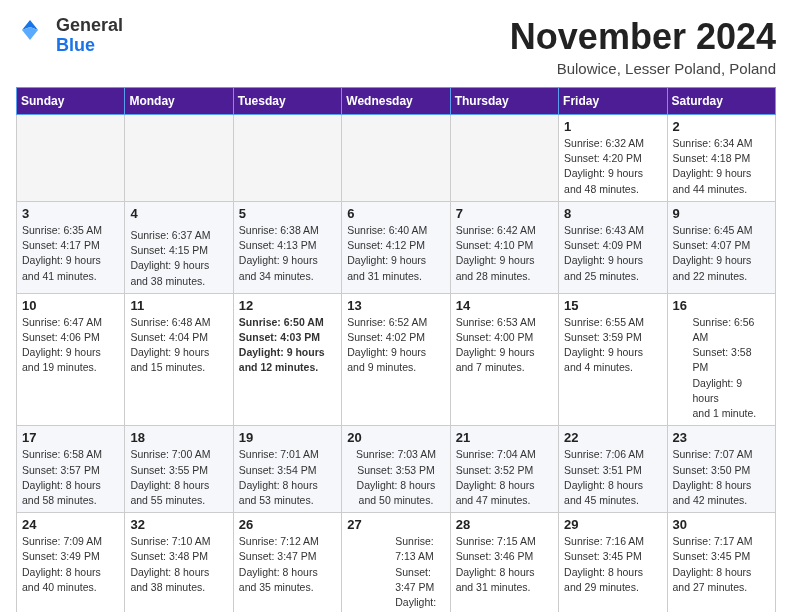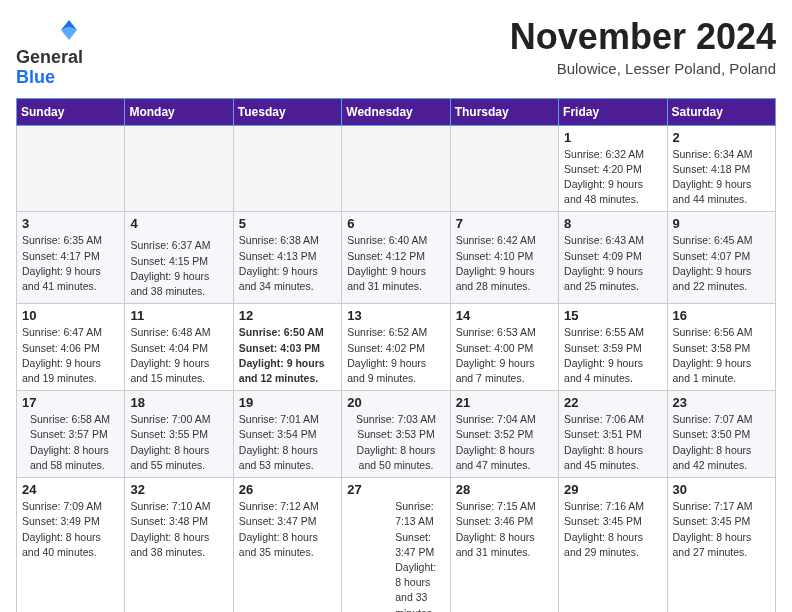"General" .logo { align-items: flex-end -> flex-start; flex-direction: column -> none; gap: 4px -> 12px }
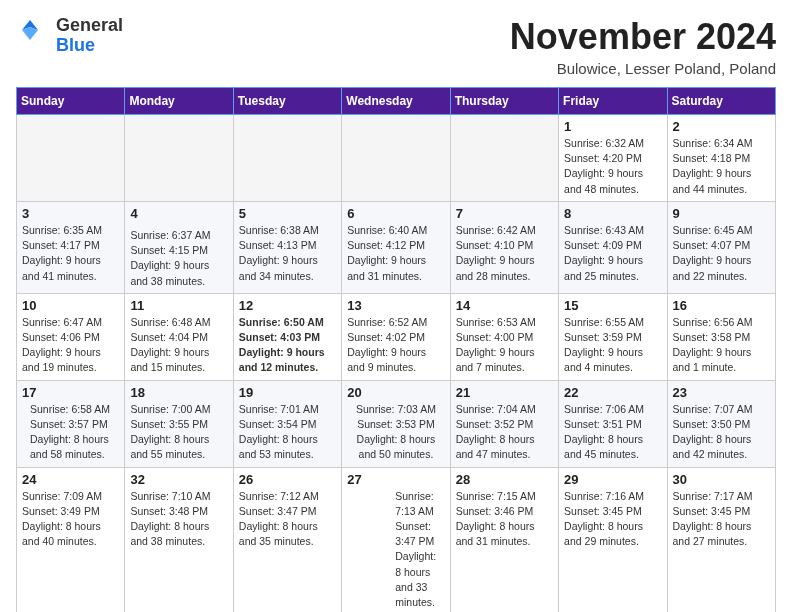"Sunrise: 6:56 AM" div.day-info { margin-left: none -> 20px }
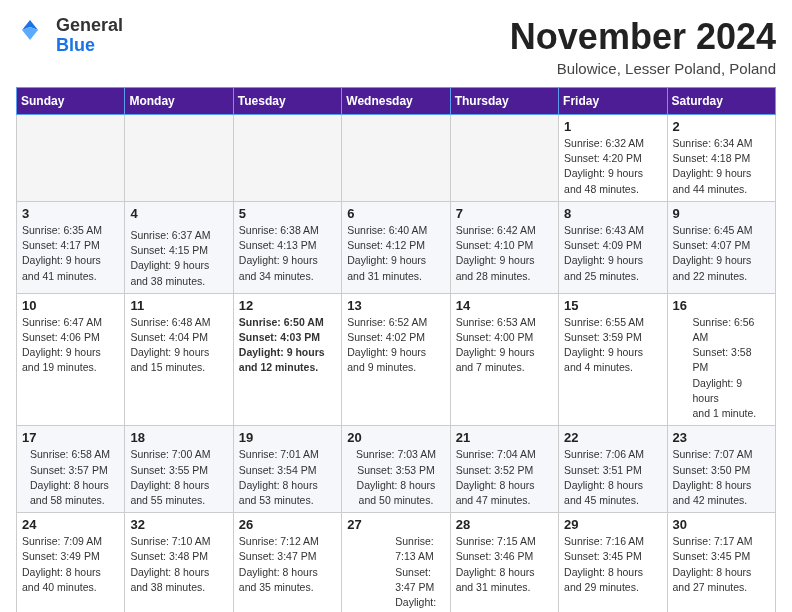"Sunrise: 6:58 AM" div.day-info { margin-left: 8px -> none }
